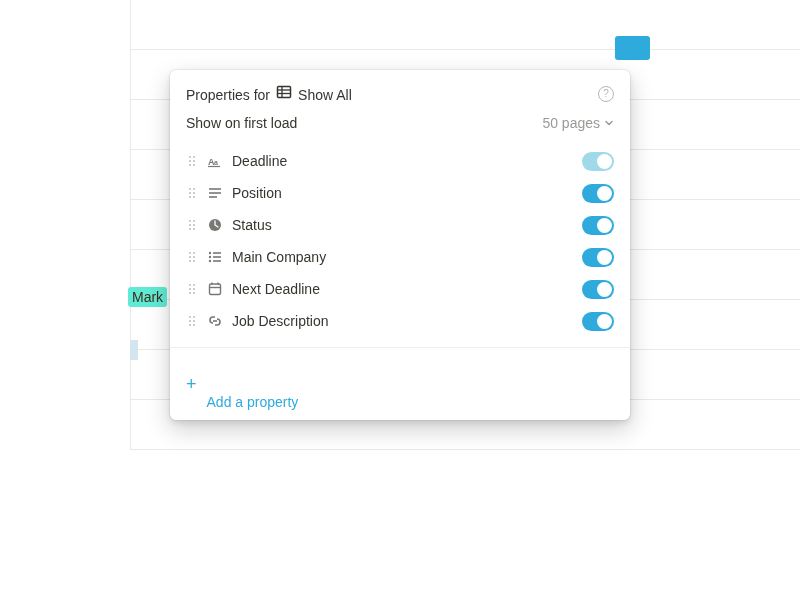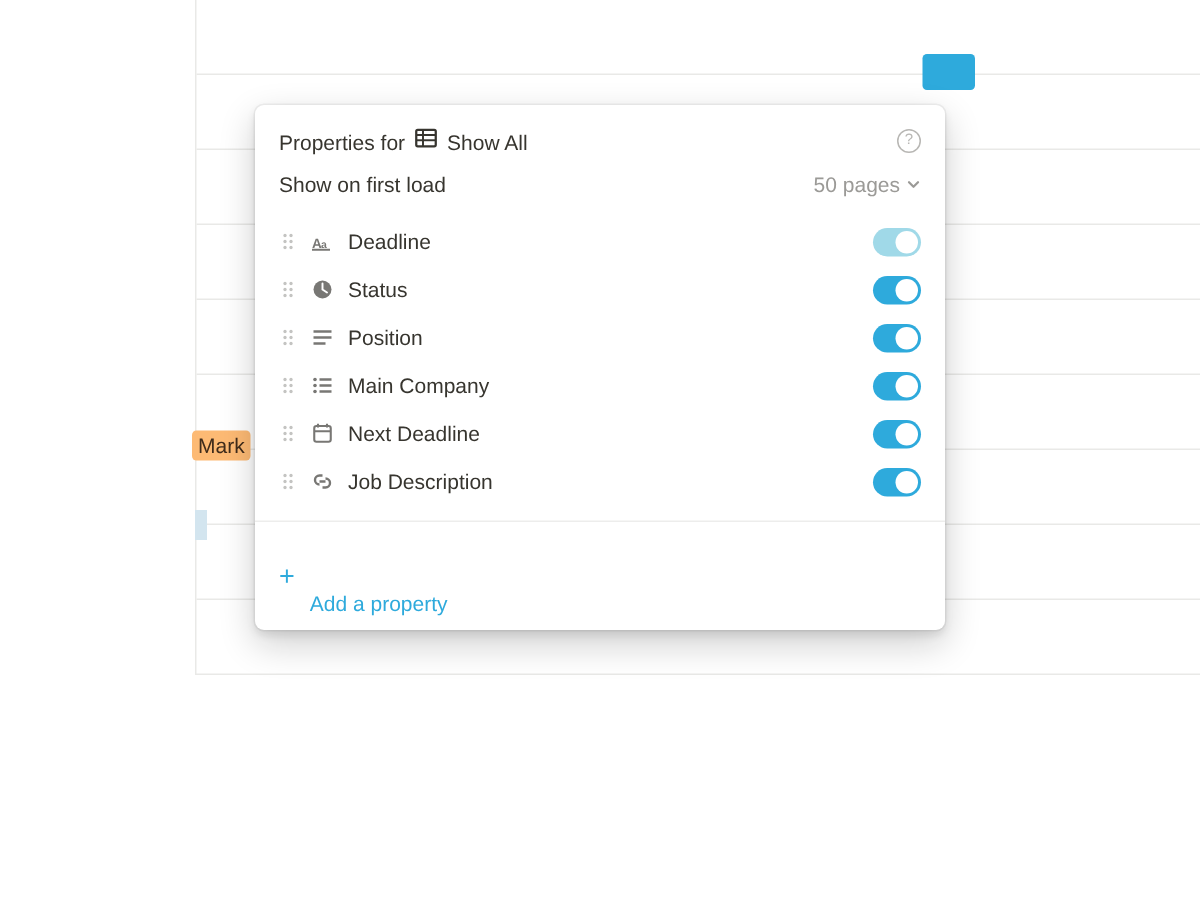"Status" div.prop-row { order: before "Position" -> after "Position" }
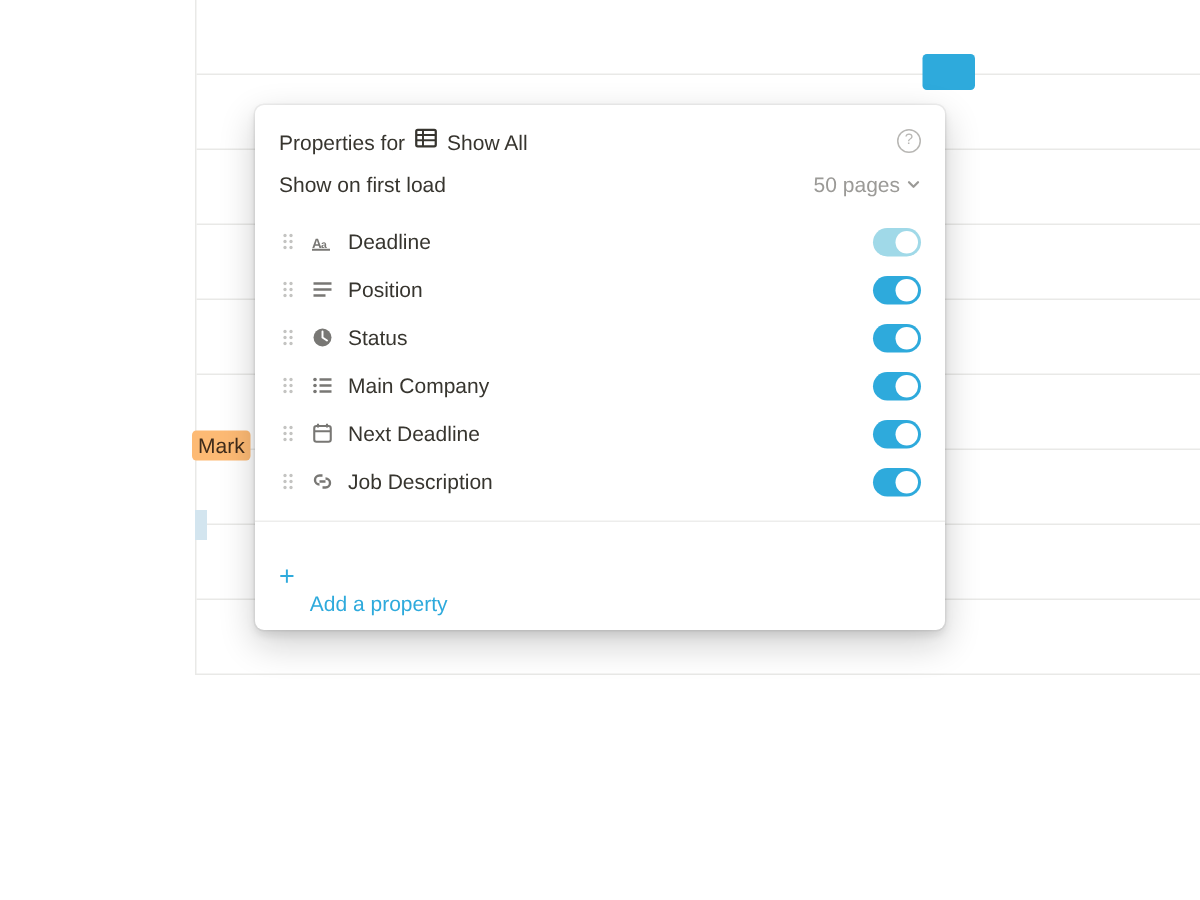"Mark" .bg-tab-partial { background: #fdba74 -> #5eead4 }
